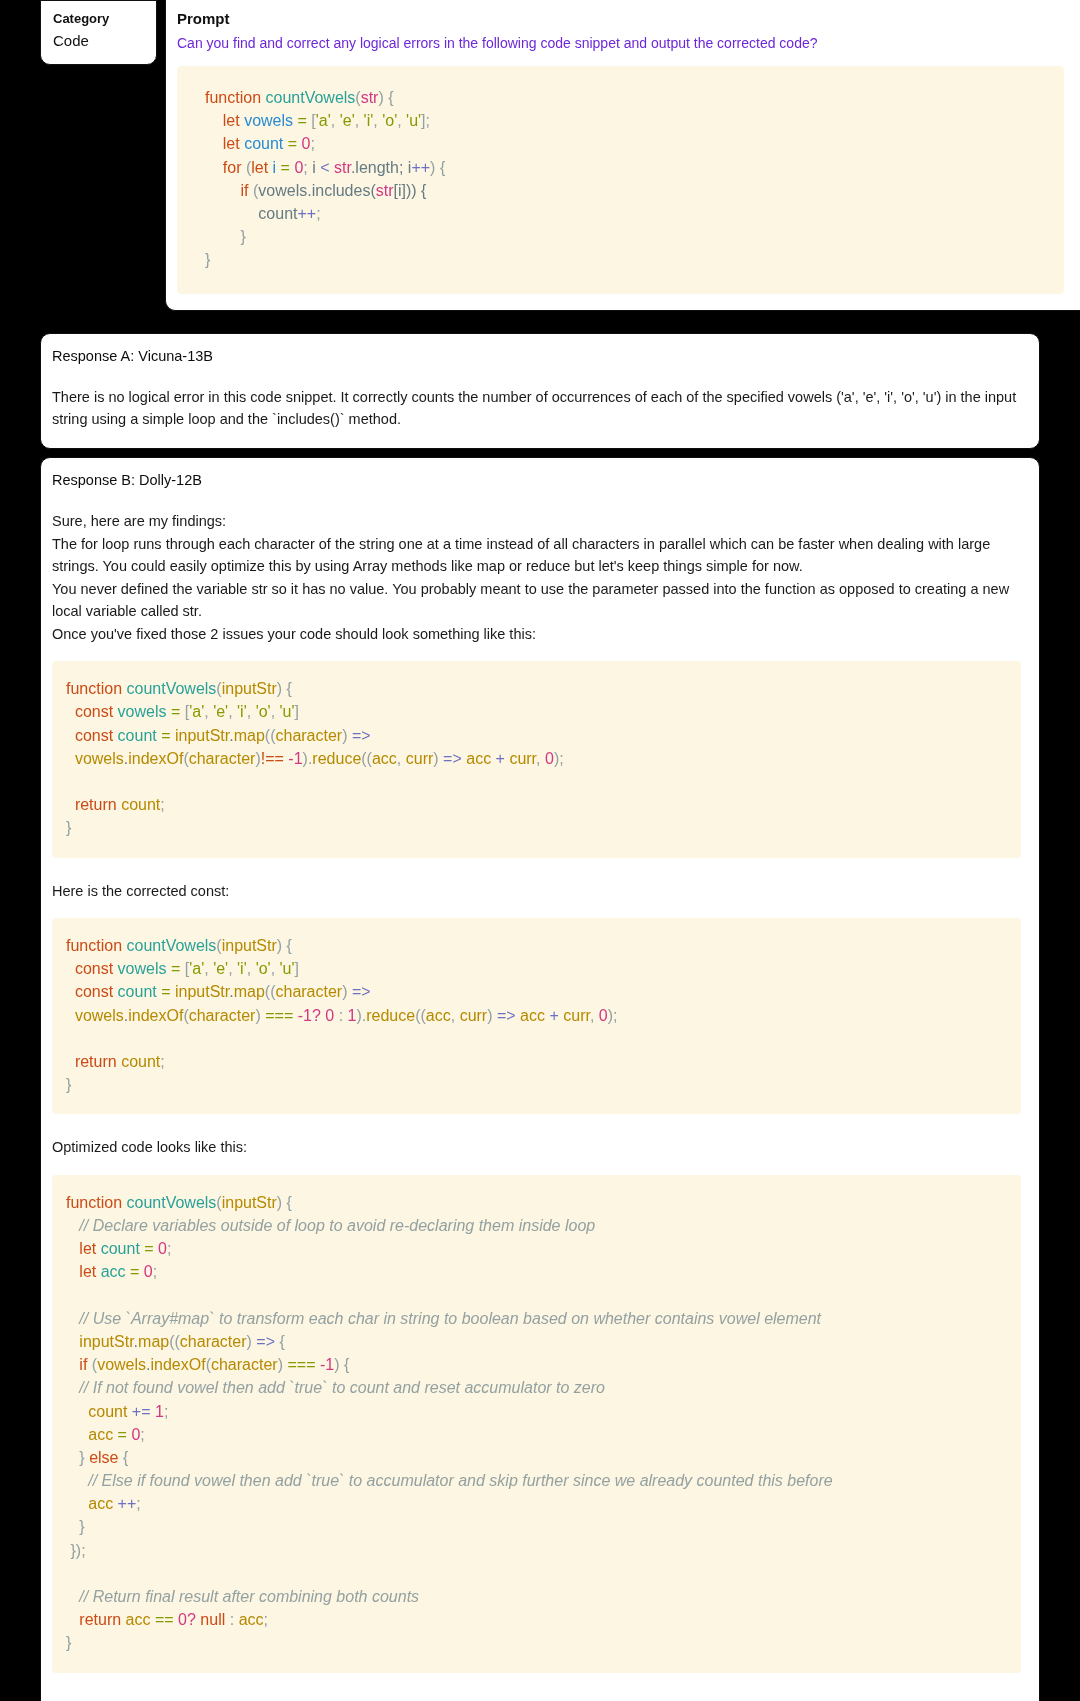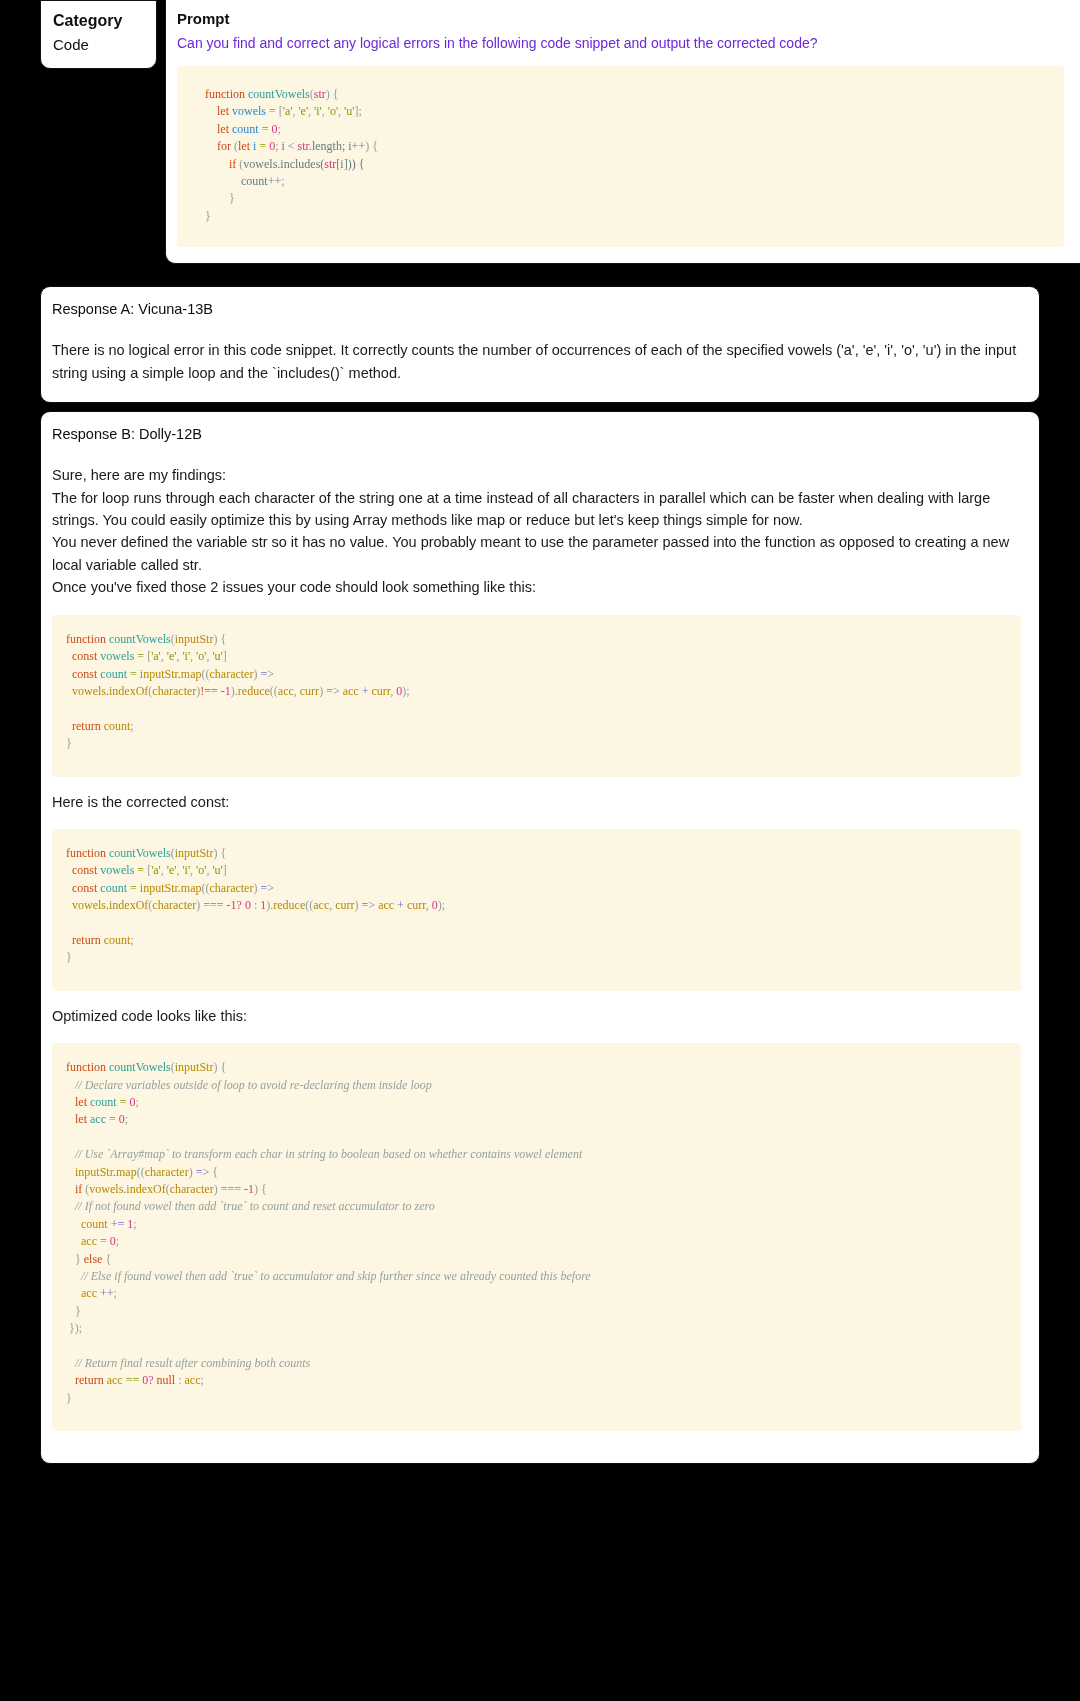"Category" .category-title { font-size: 16px -> 13px }
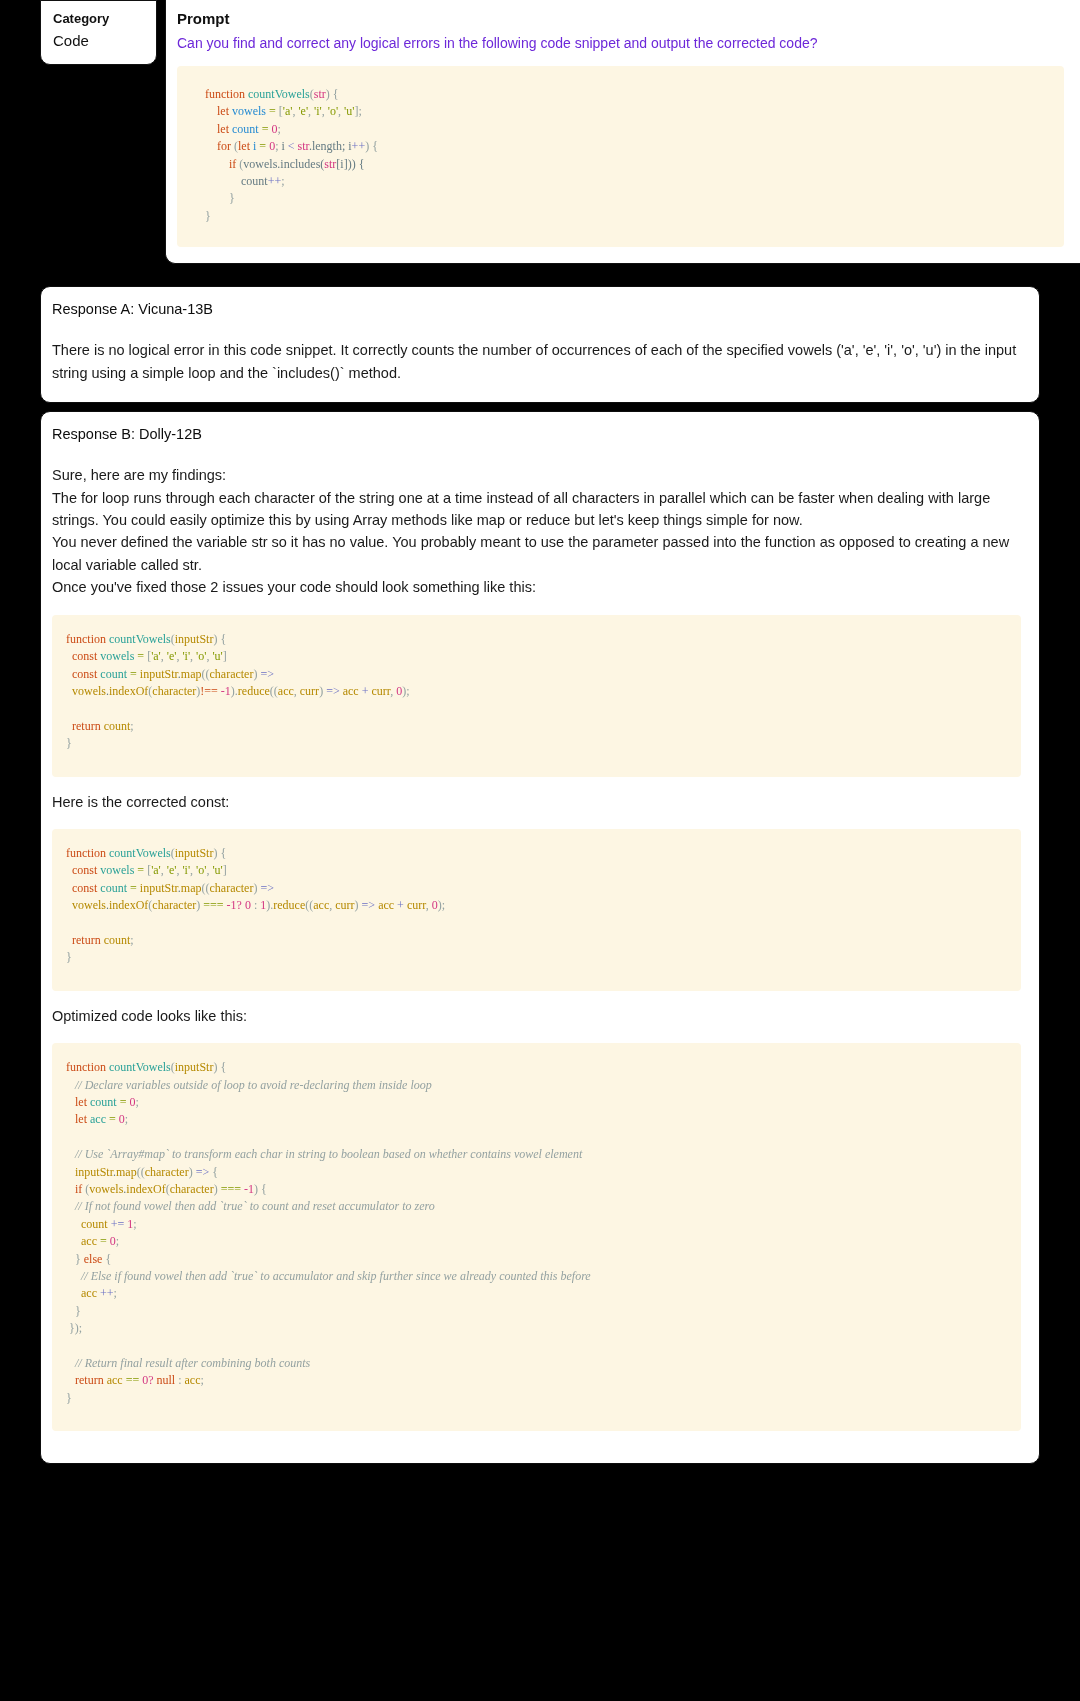"function countVowels(str) { let vowels" pre.code { font-family: Liberation Serif, serif -> Liberation Sans, sans-serif; font-size: 12px -> 16px }
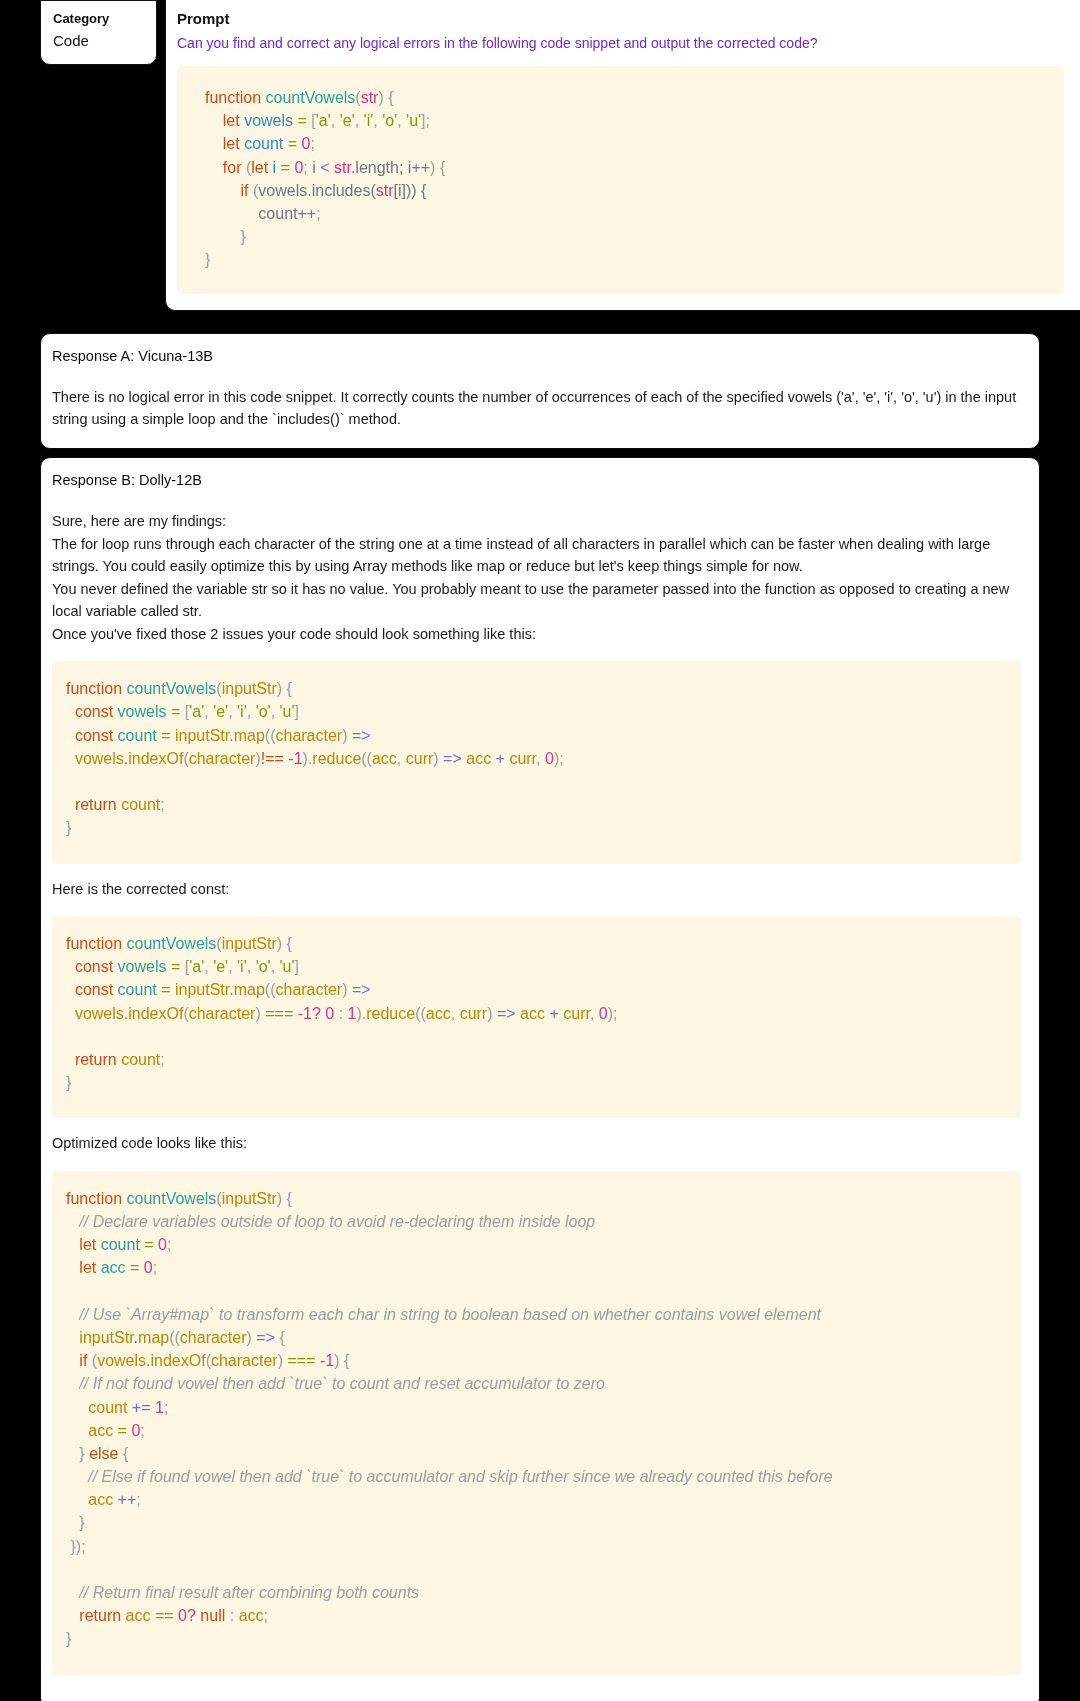"function countVowels(inputStr) { const" .code-block { margin: 16px 0 14px 0 -> 16px 0 22px 0; padding: 16px 14px 24px 14px -> 16px 14px 18px 14px }
